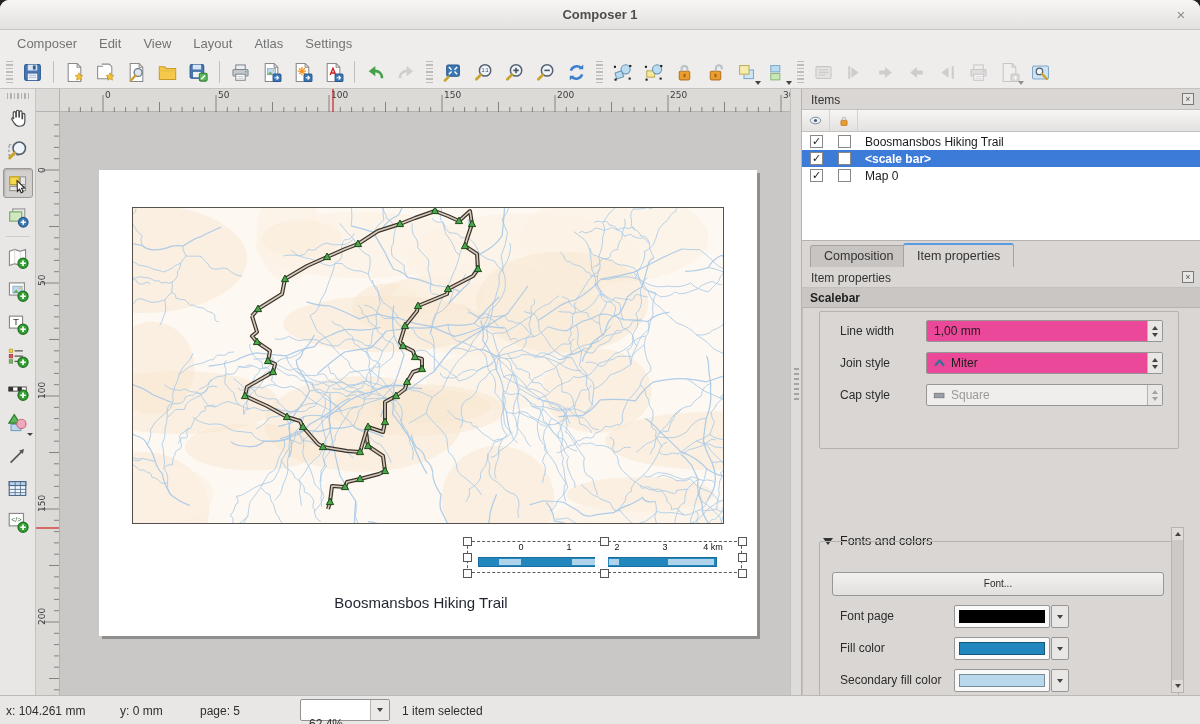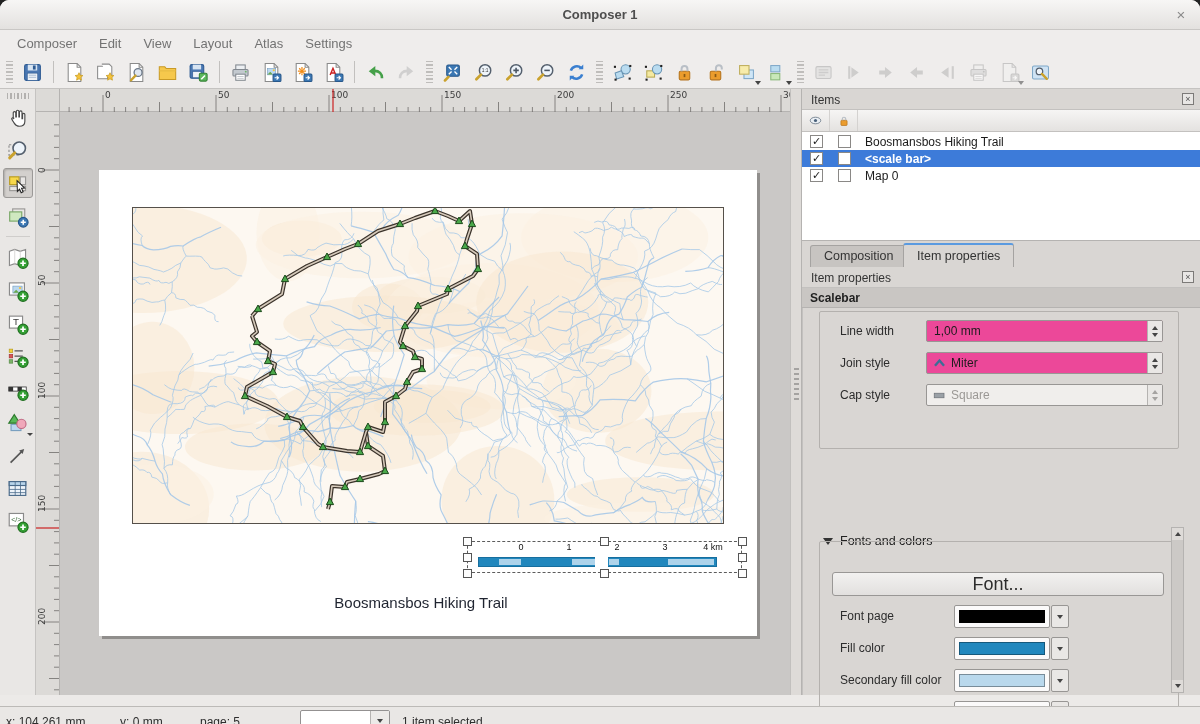"Font..." #fontbtn { font-size: 18px -> 10px }
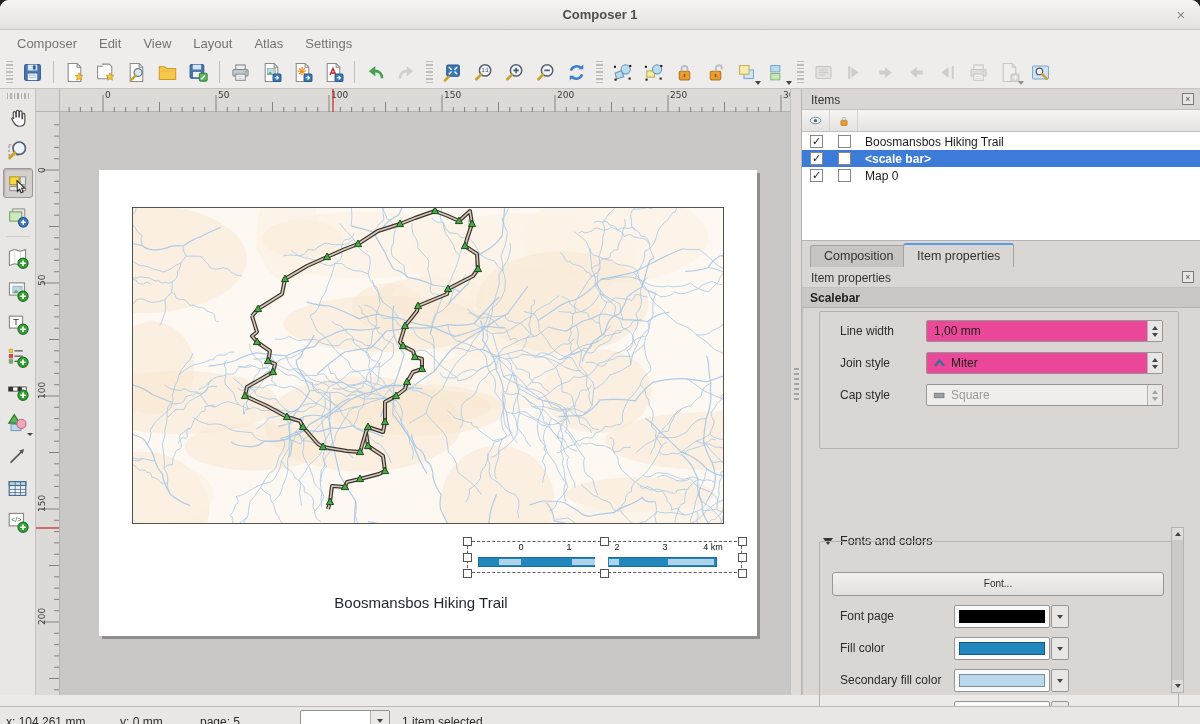"x: 104.261 mm" #statusbar { height: 18px -> 29px }
